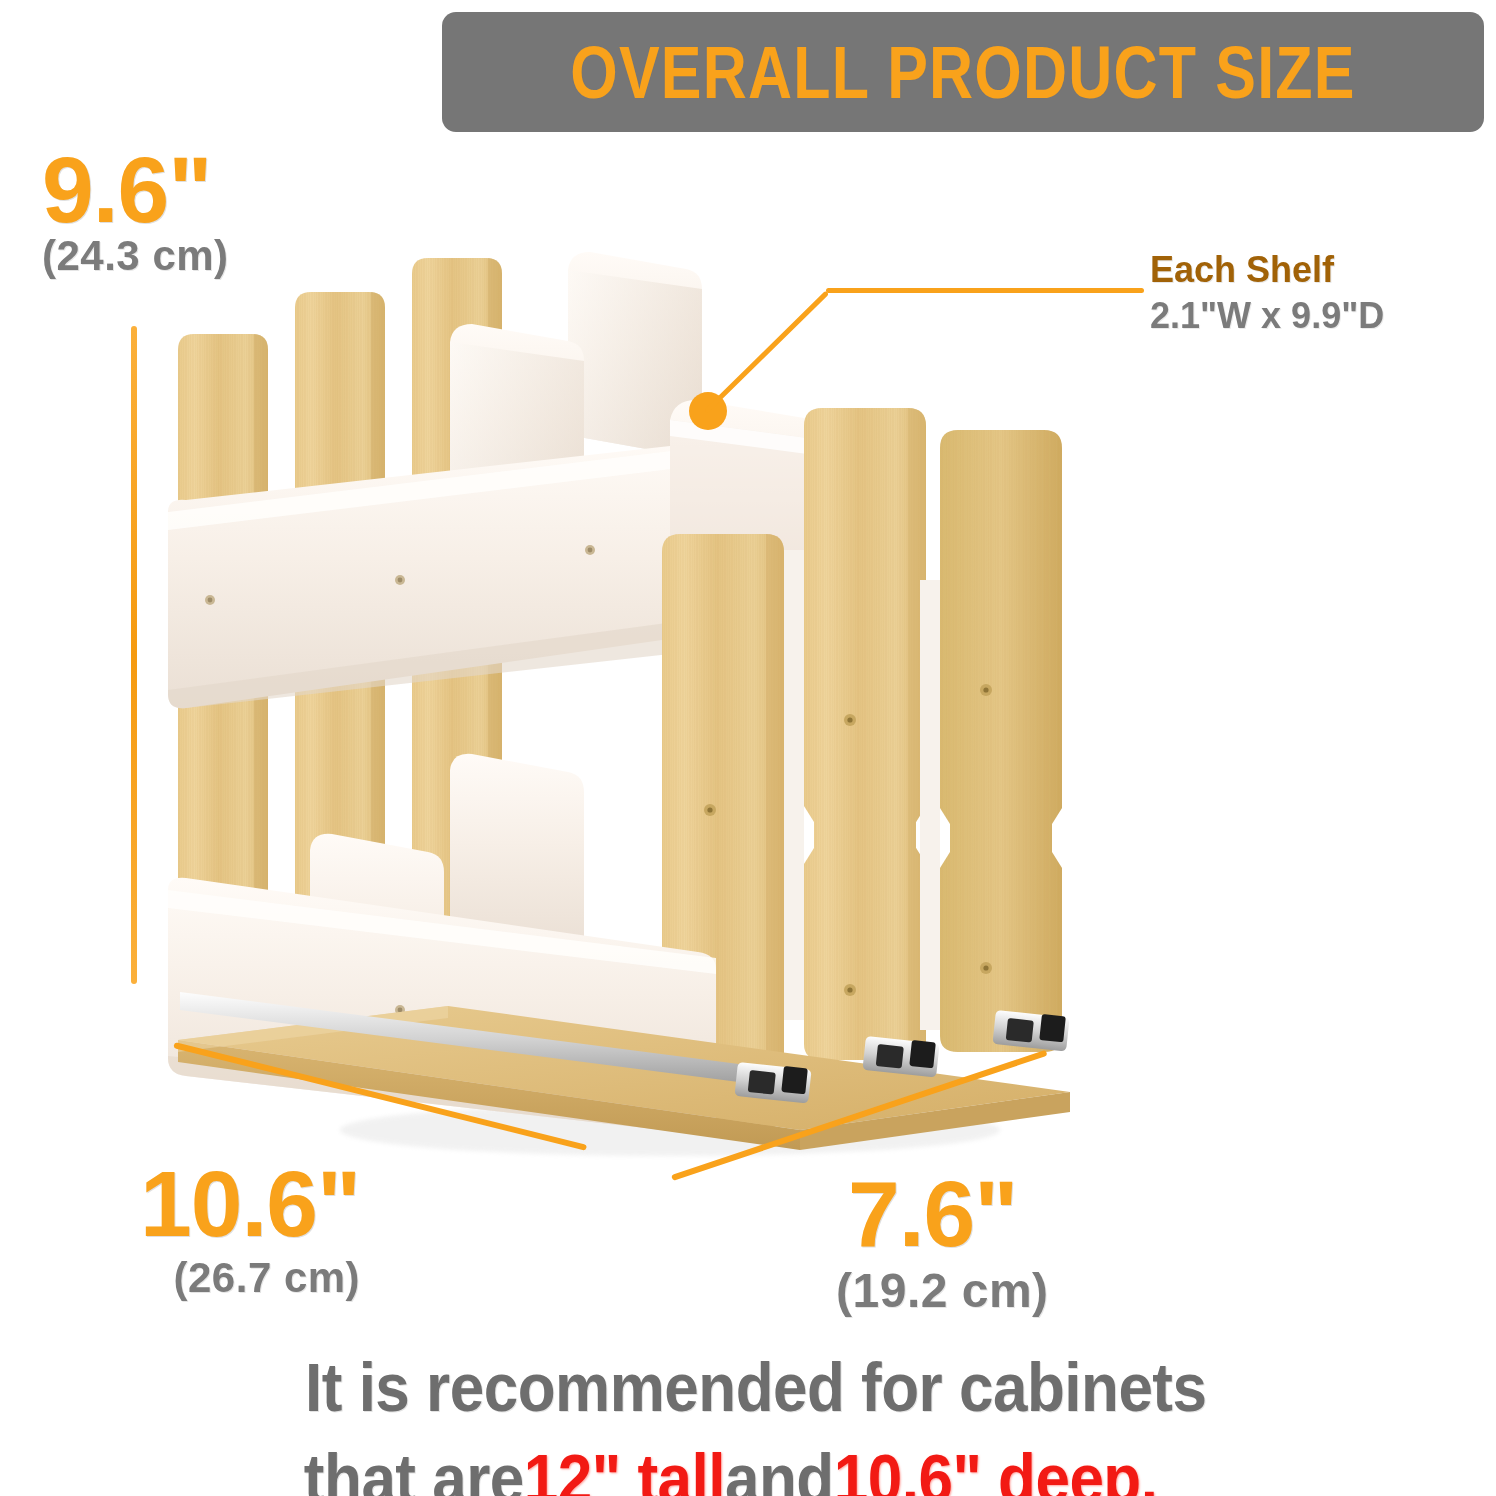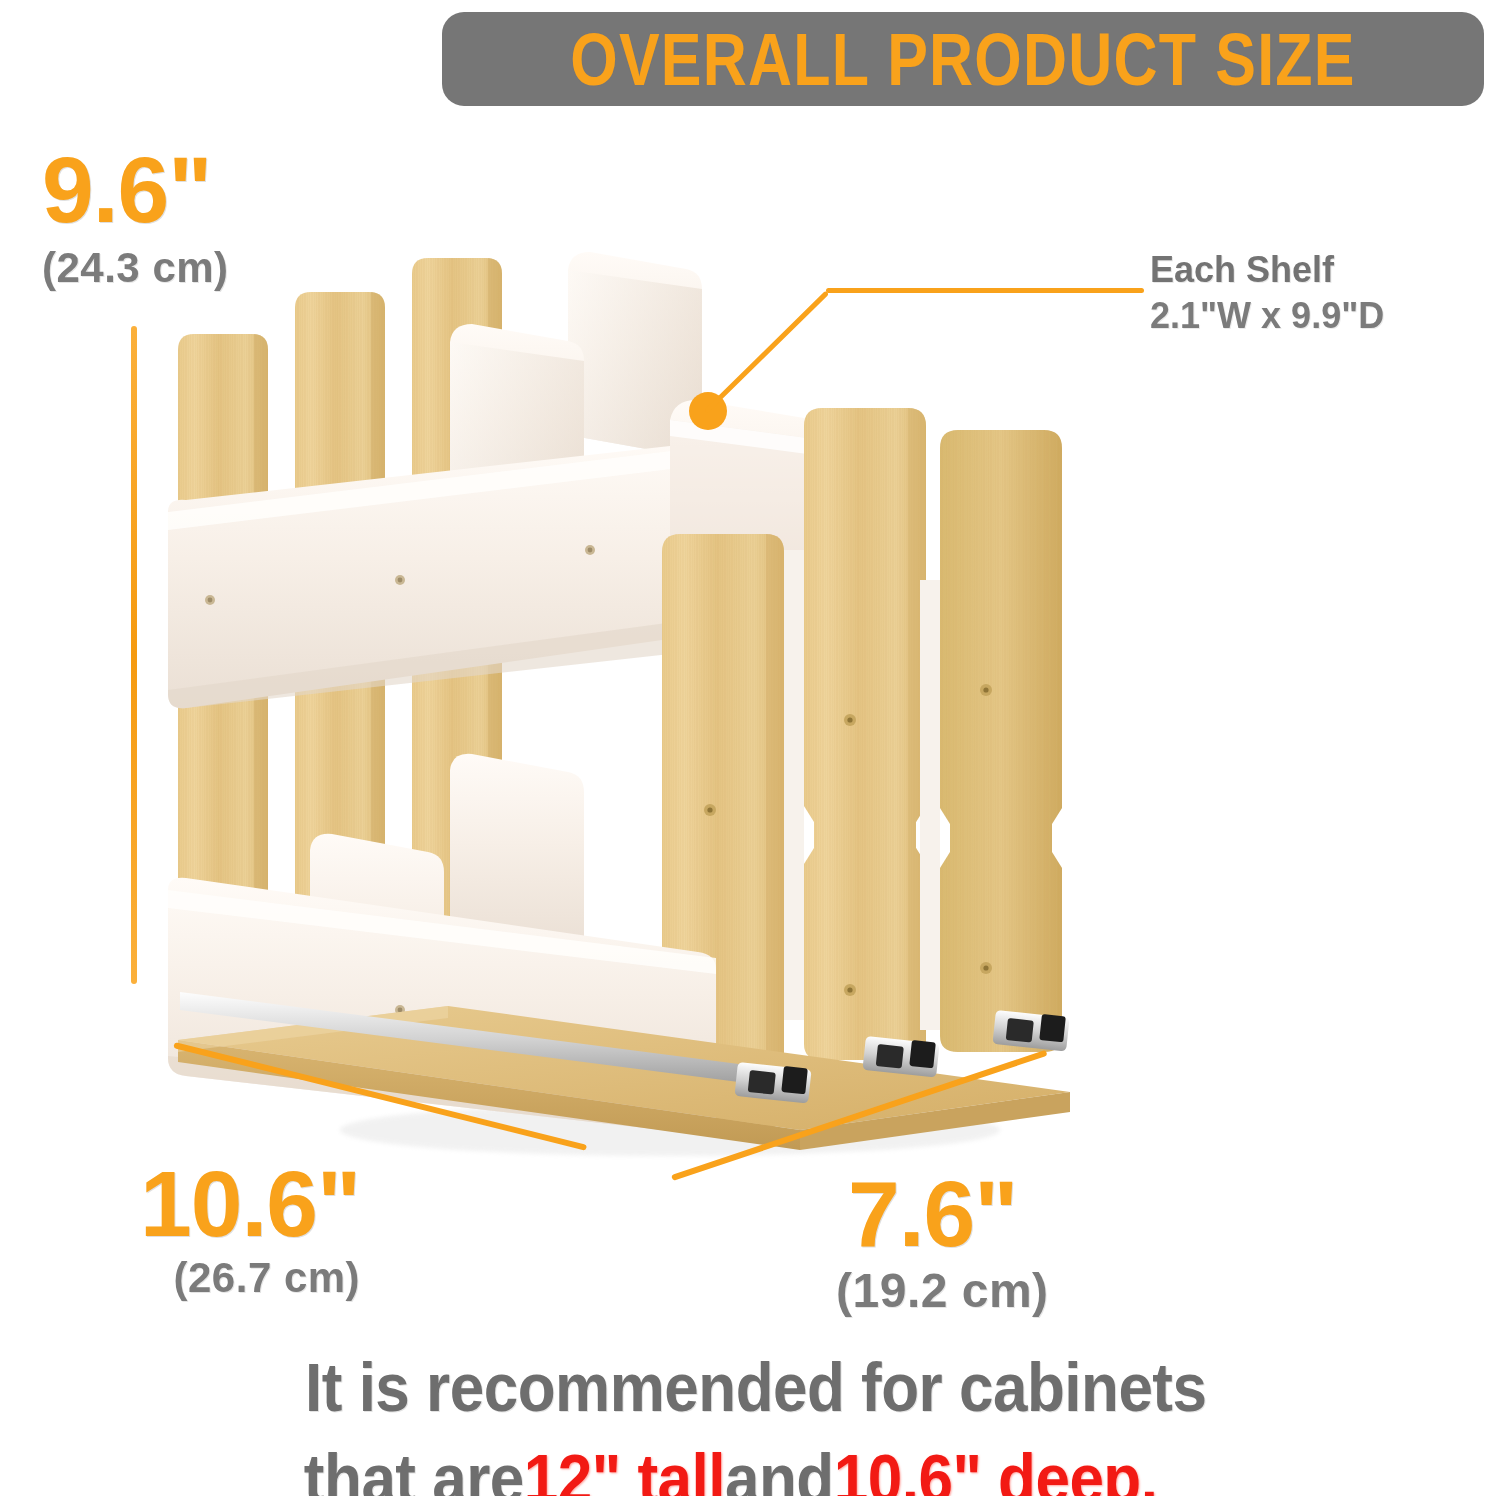"OVERALL PRODUCT SIZE" .header-banner { border-radius: 22px -> 14px; height: 94px -> 120px }
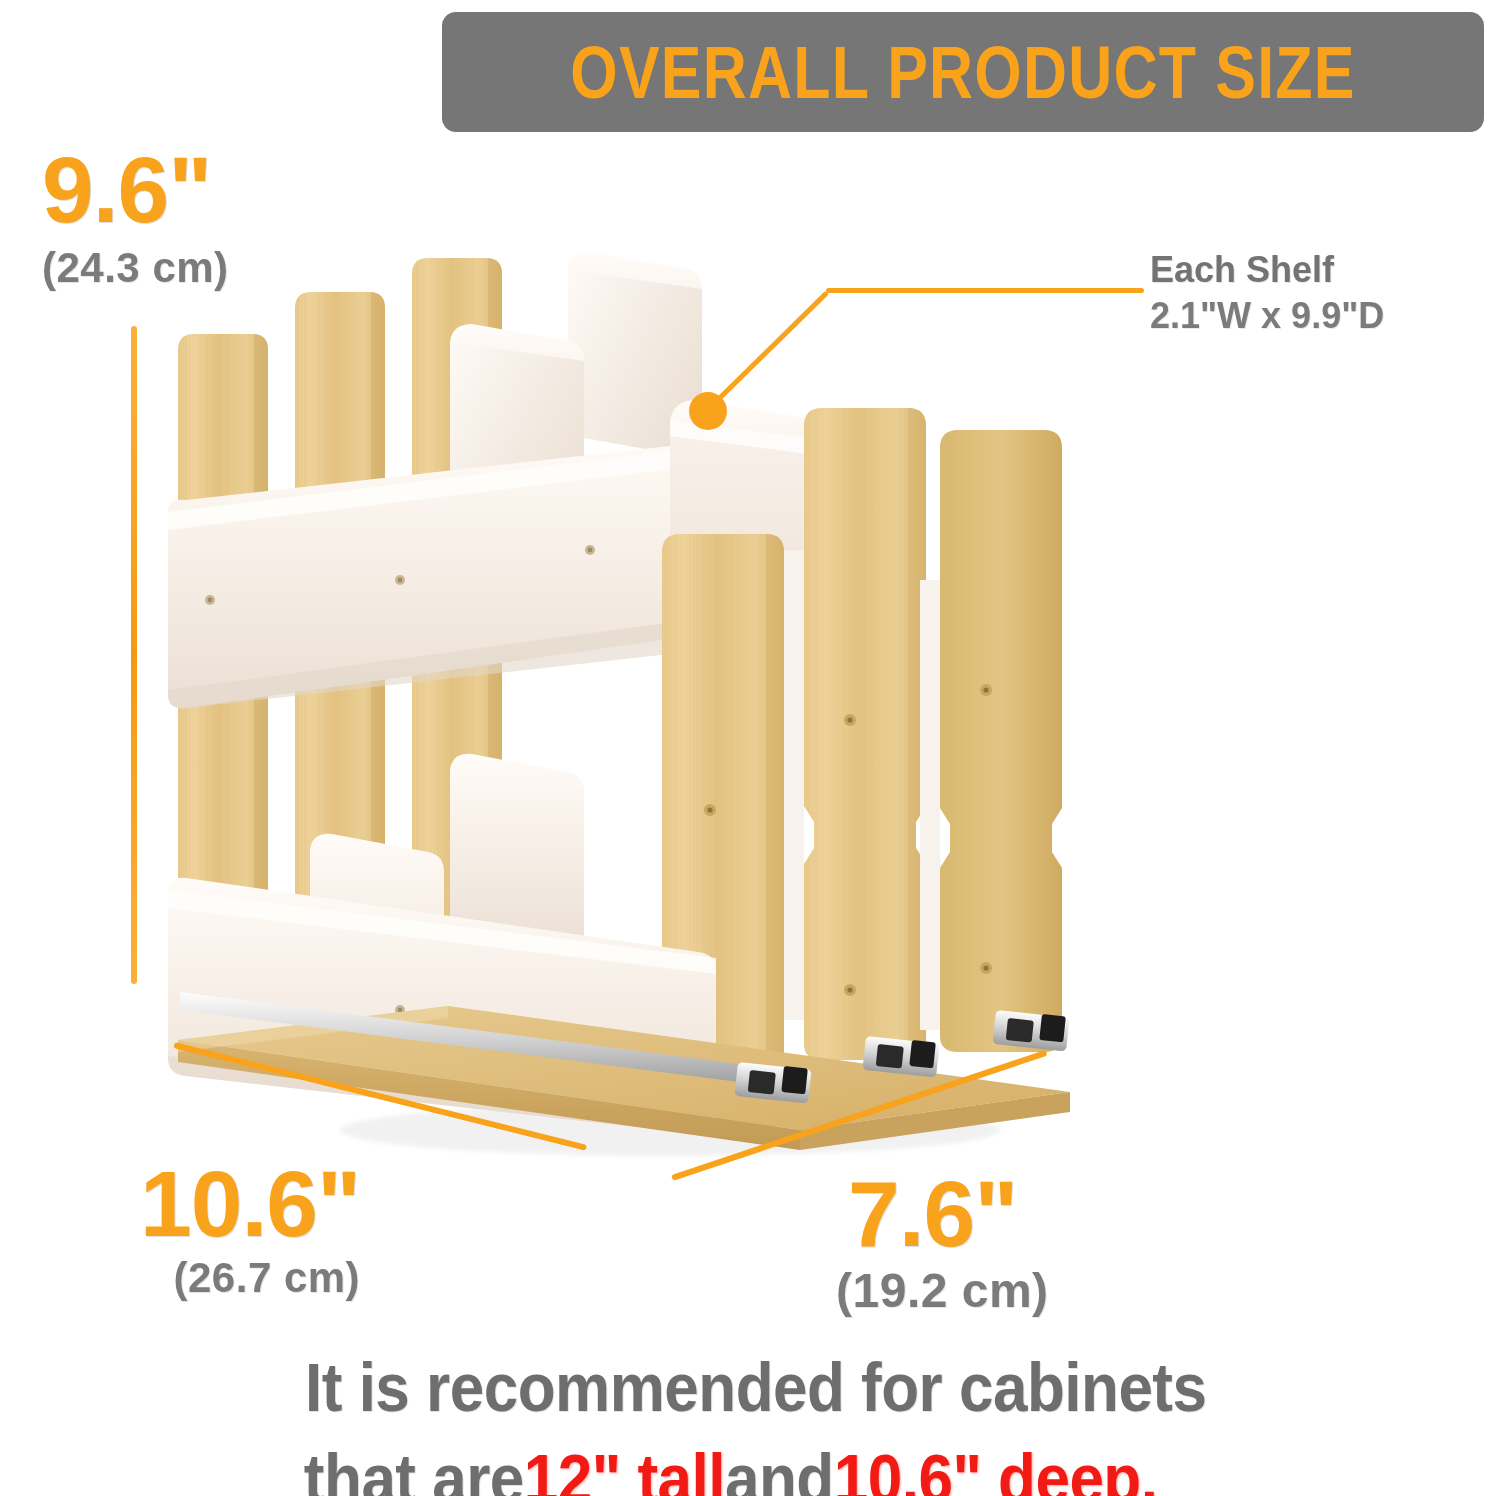"(24.3 cm)" #dim-height .cm { margin-top: 12px -> 0 }
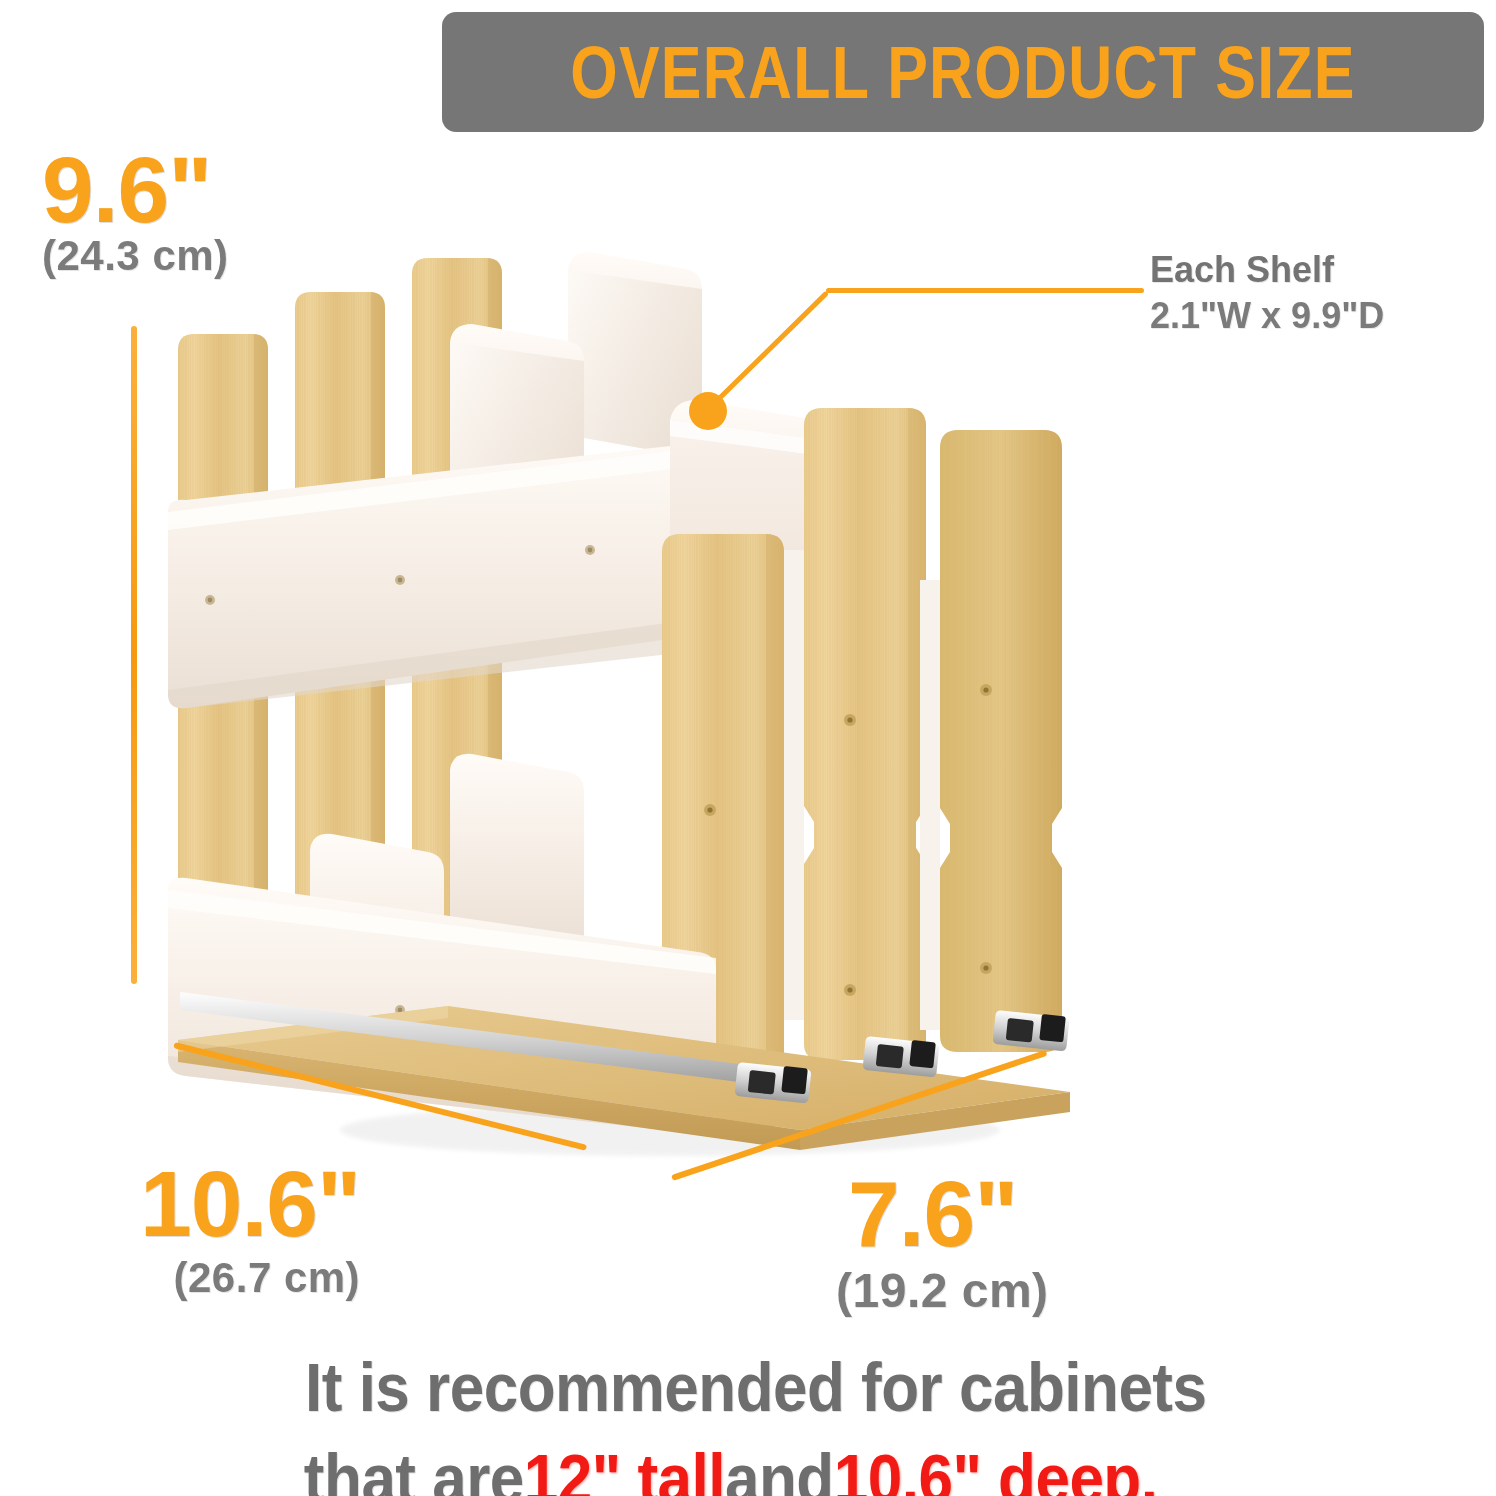"Each Shelf" #callout-text .ct-l1,#callout-text .ct-l2 { color: #737373 -> #a16207 }
